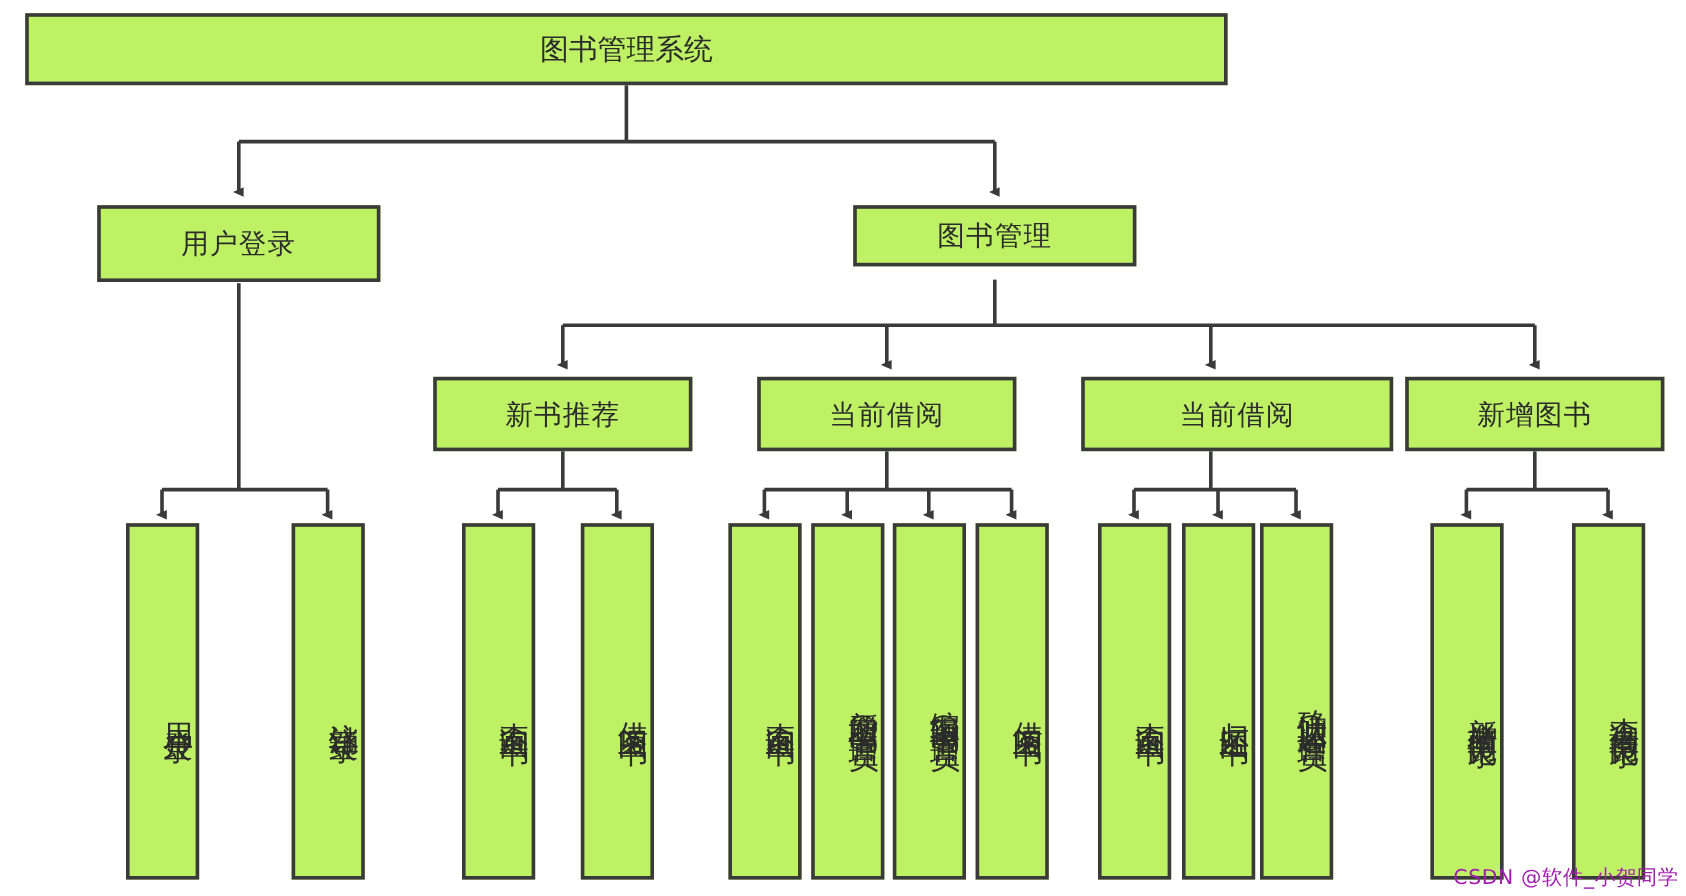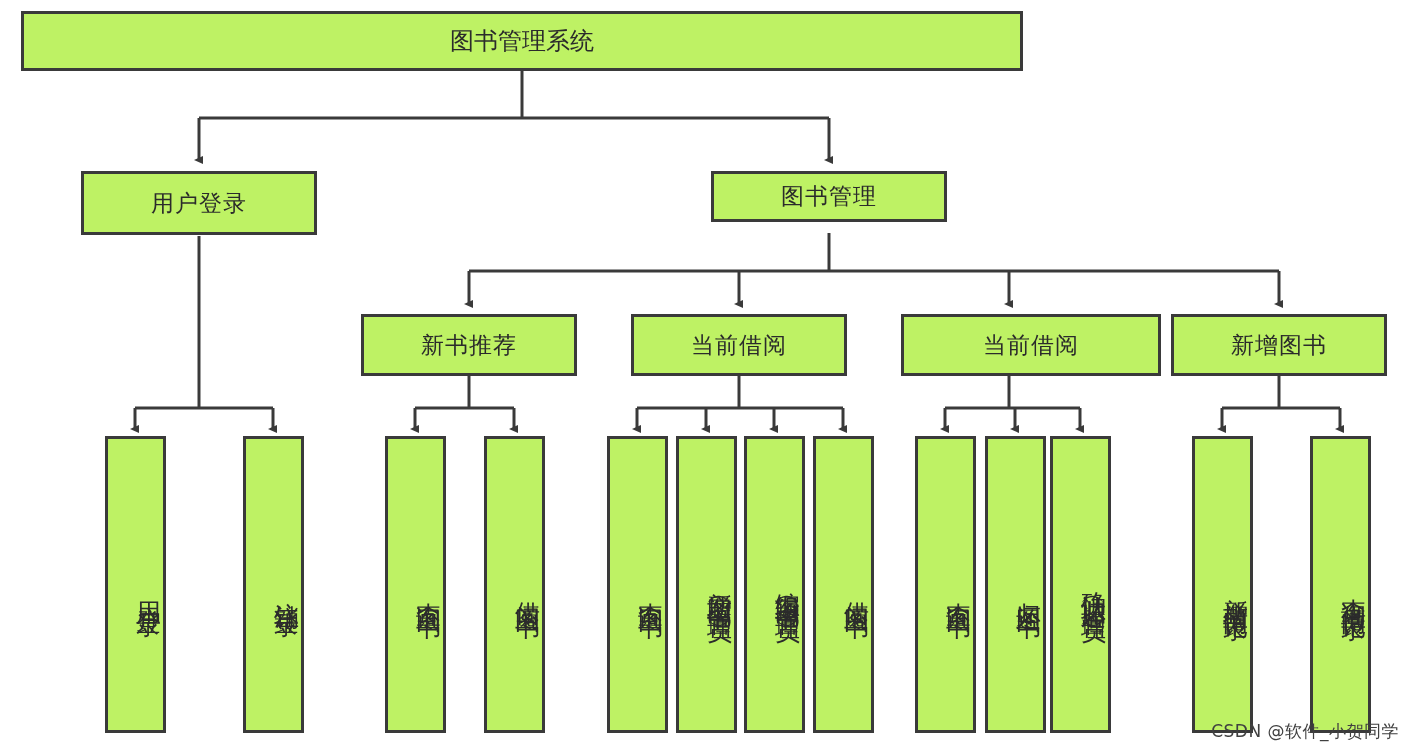"CSDN @软件_小贺同学" .watermark { color: #404040 -> #a21caf }
